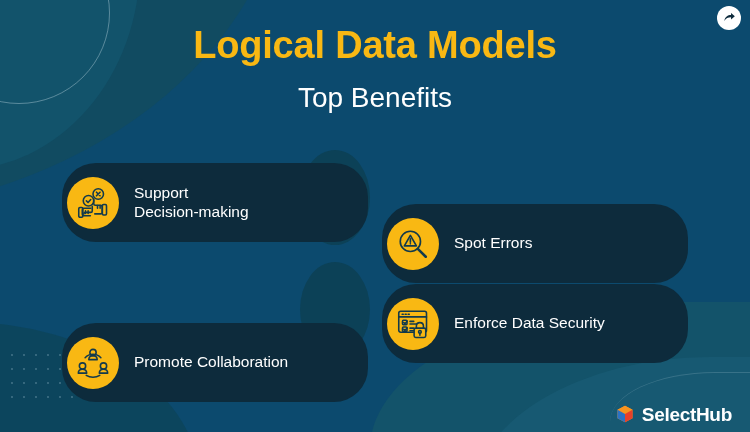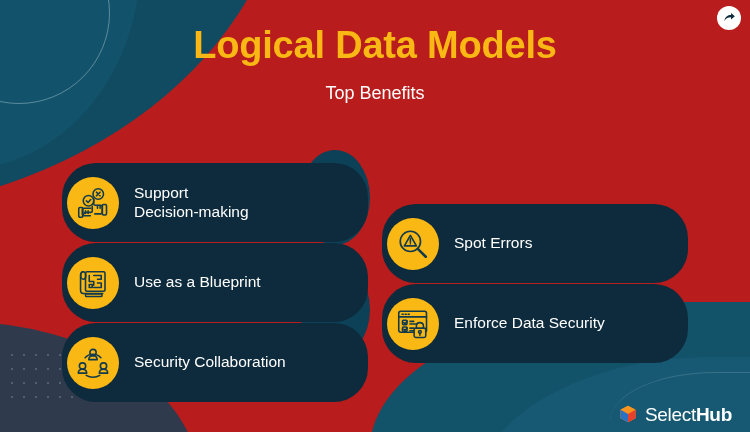"Logical Data Models" #canvas { background: #b91c1c -> #0c4a6e }
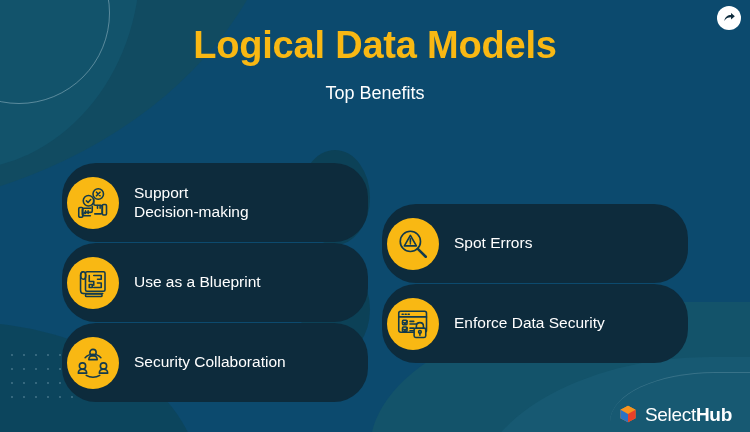"Top Benefits" .subtitle { font-size: 18px -> 28px }
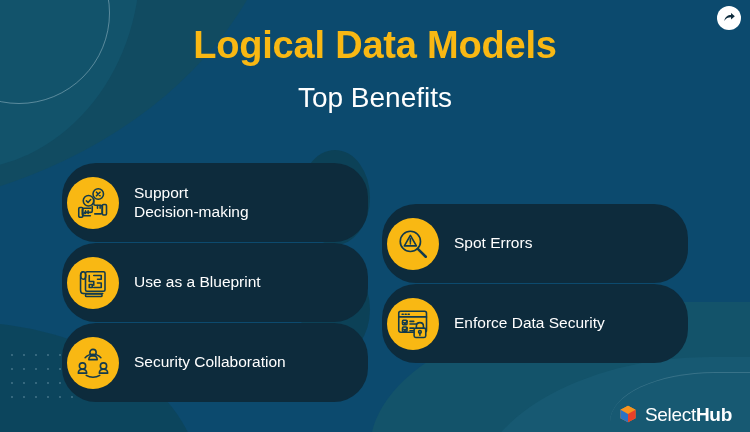"Use as a Blueprint" div.pill { html: <div> <div> <svg> <path></path> <ellipse></ellipse> <rect></rect> <path></path> <path></path> <path></path> <rect></rect> <path></path> <rect></rect> </svg> </div> <div>Use as a Blueprint</div> </div> -> none }
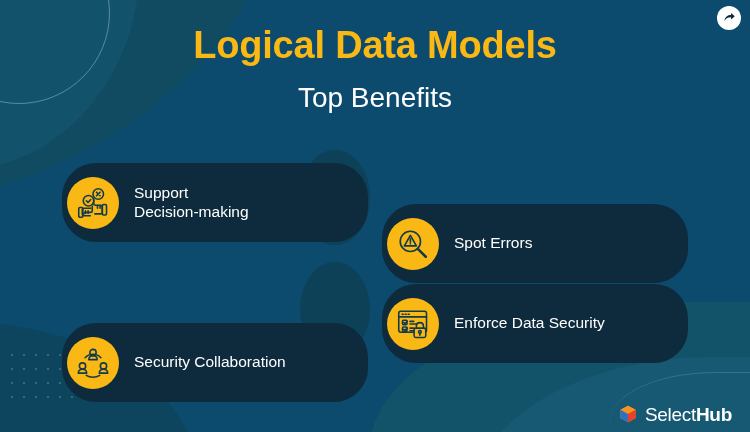"Security Collaboration" div.pill-label { text: Security -> Promote }
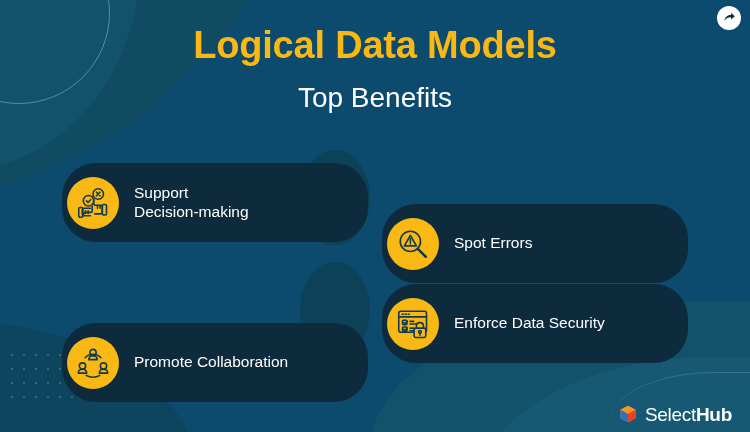"Select" .logo-text .b { font-weight: normal -> bold }
